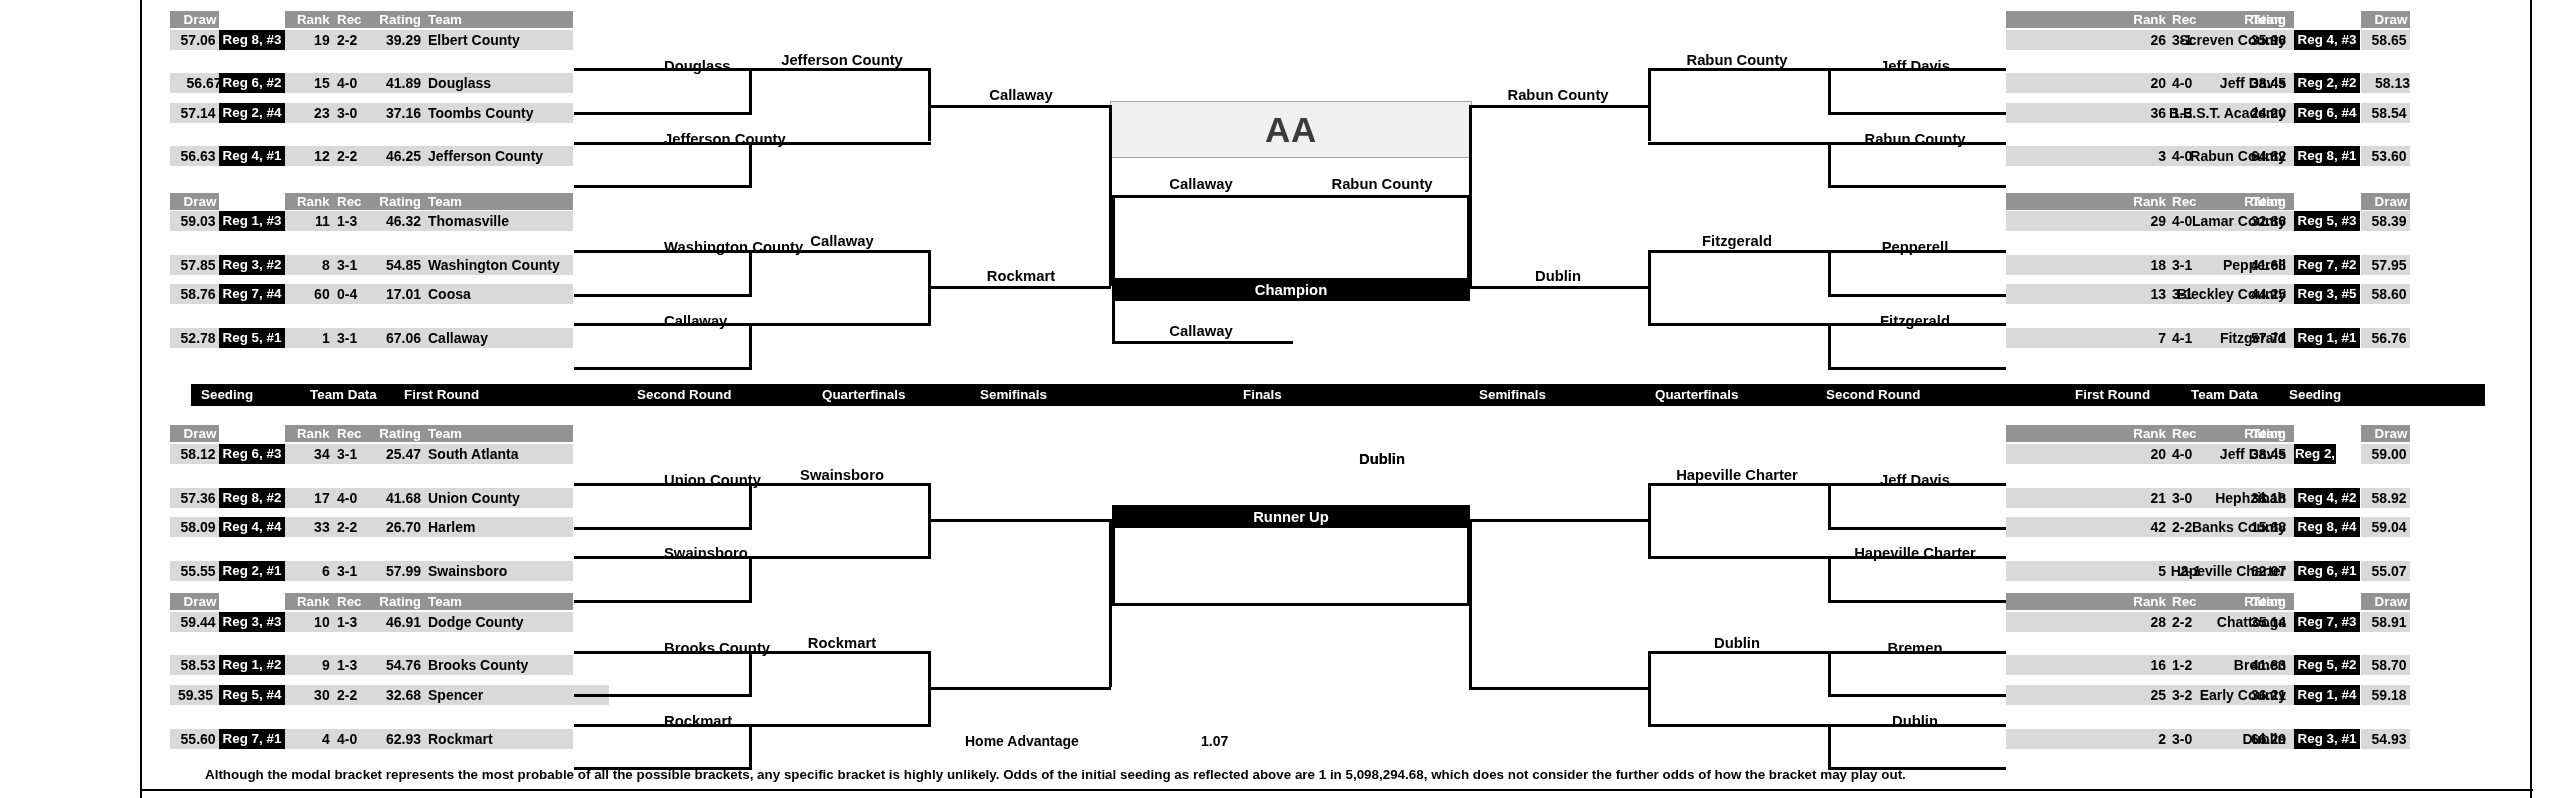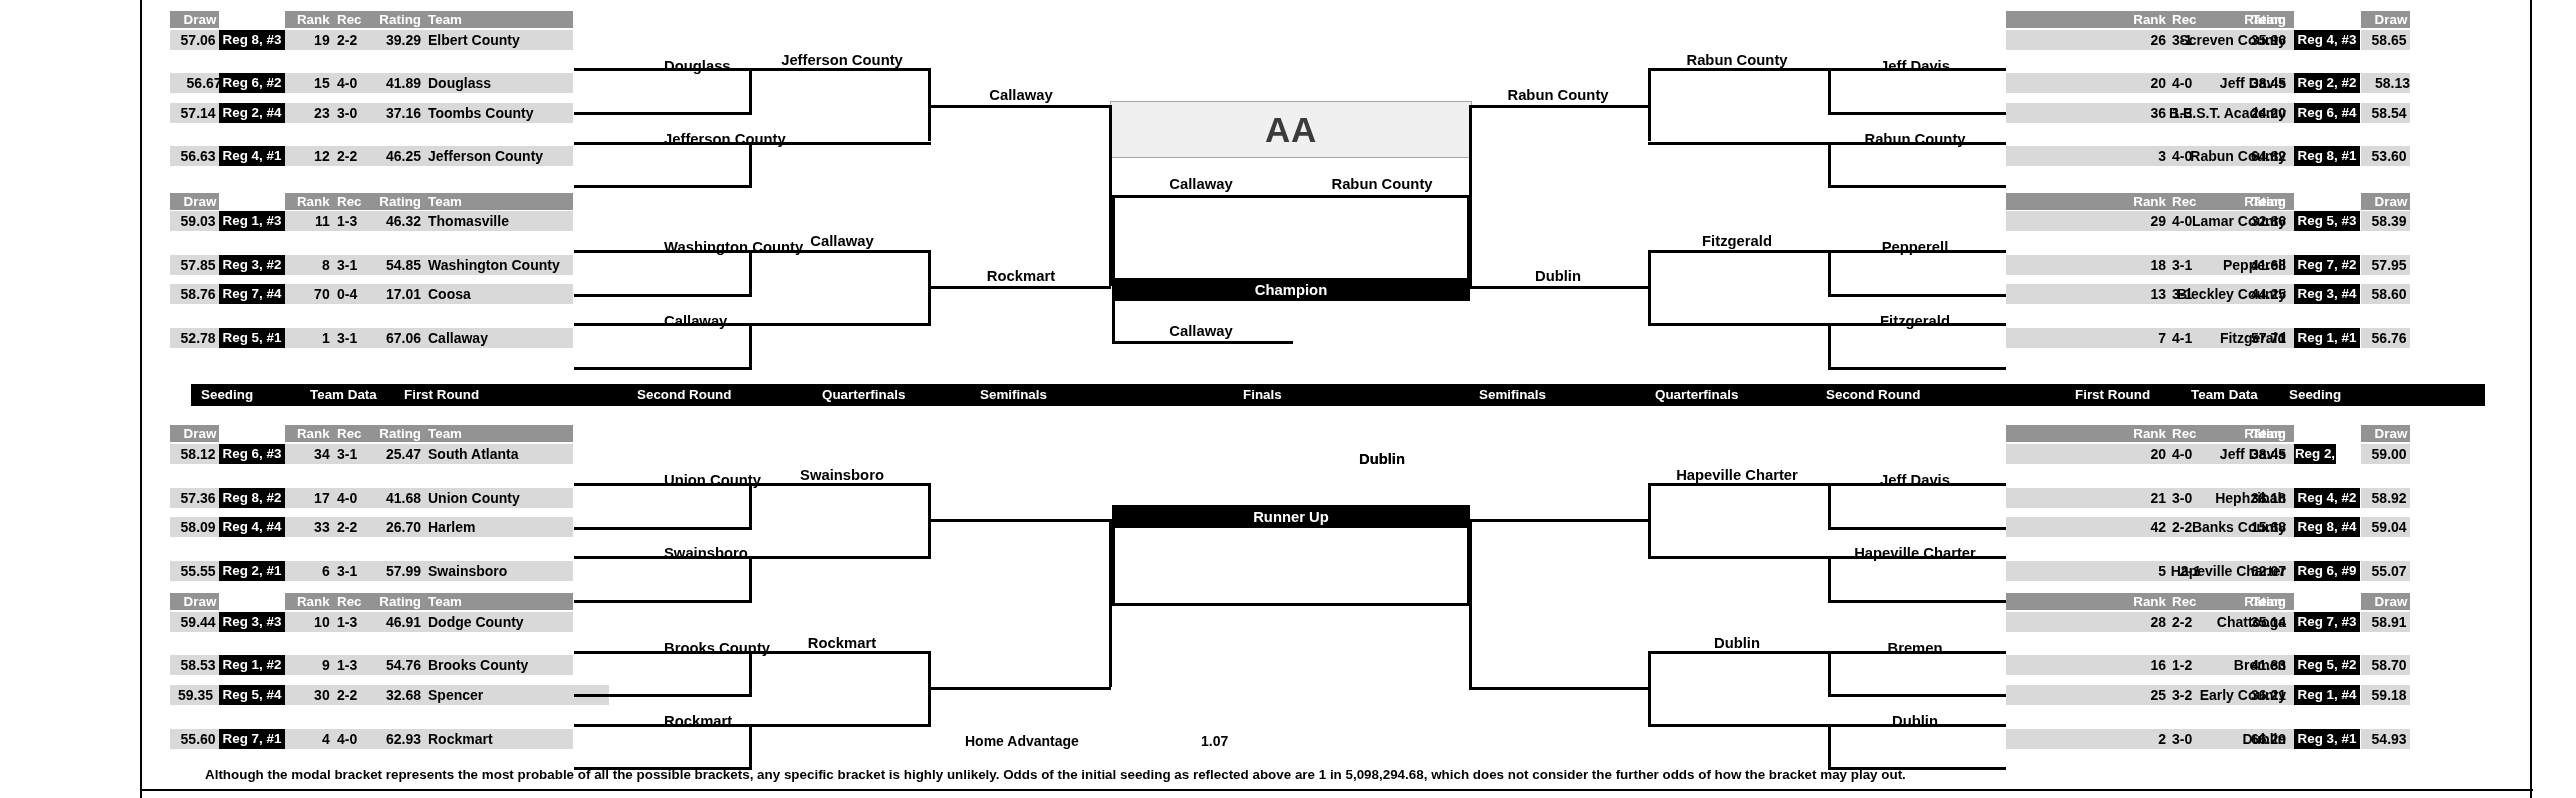"70" span.u-rank { text: 70 -> 60 }
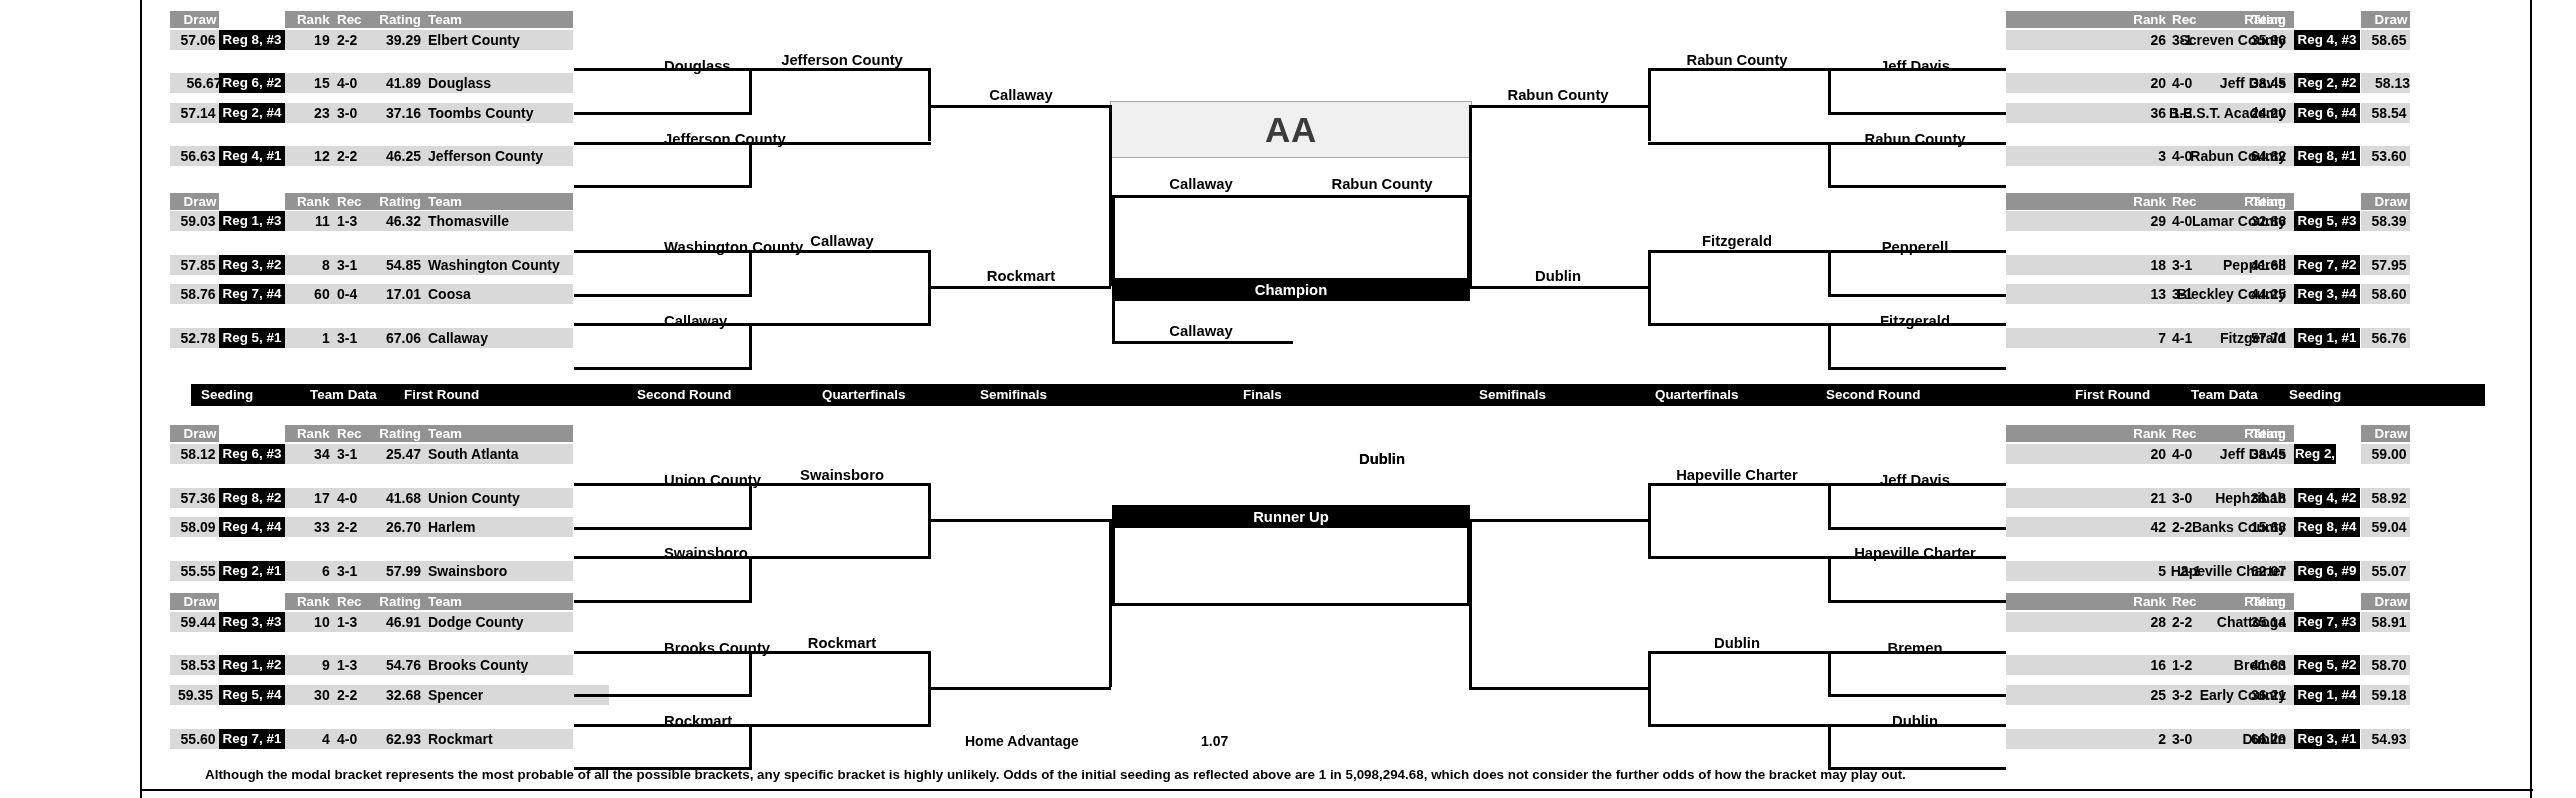"Reg 3, #4" div.cell { text: 4 -> 5 }
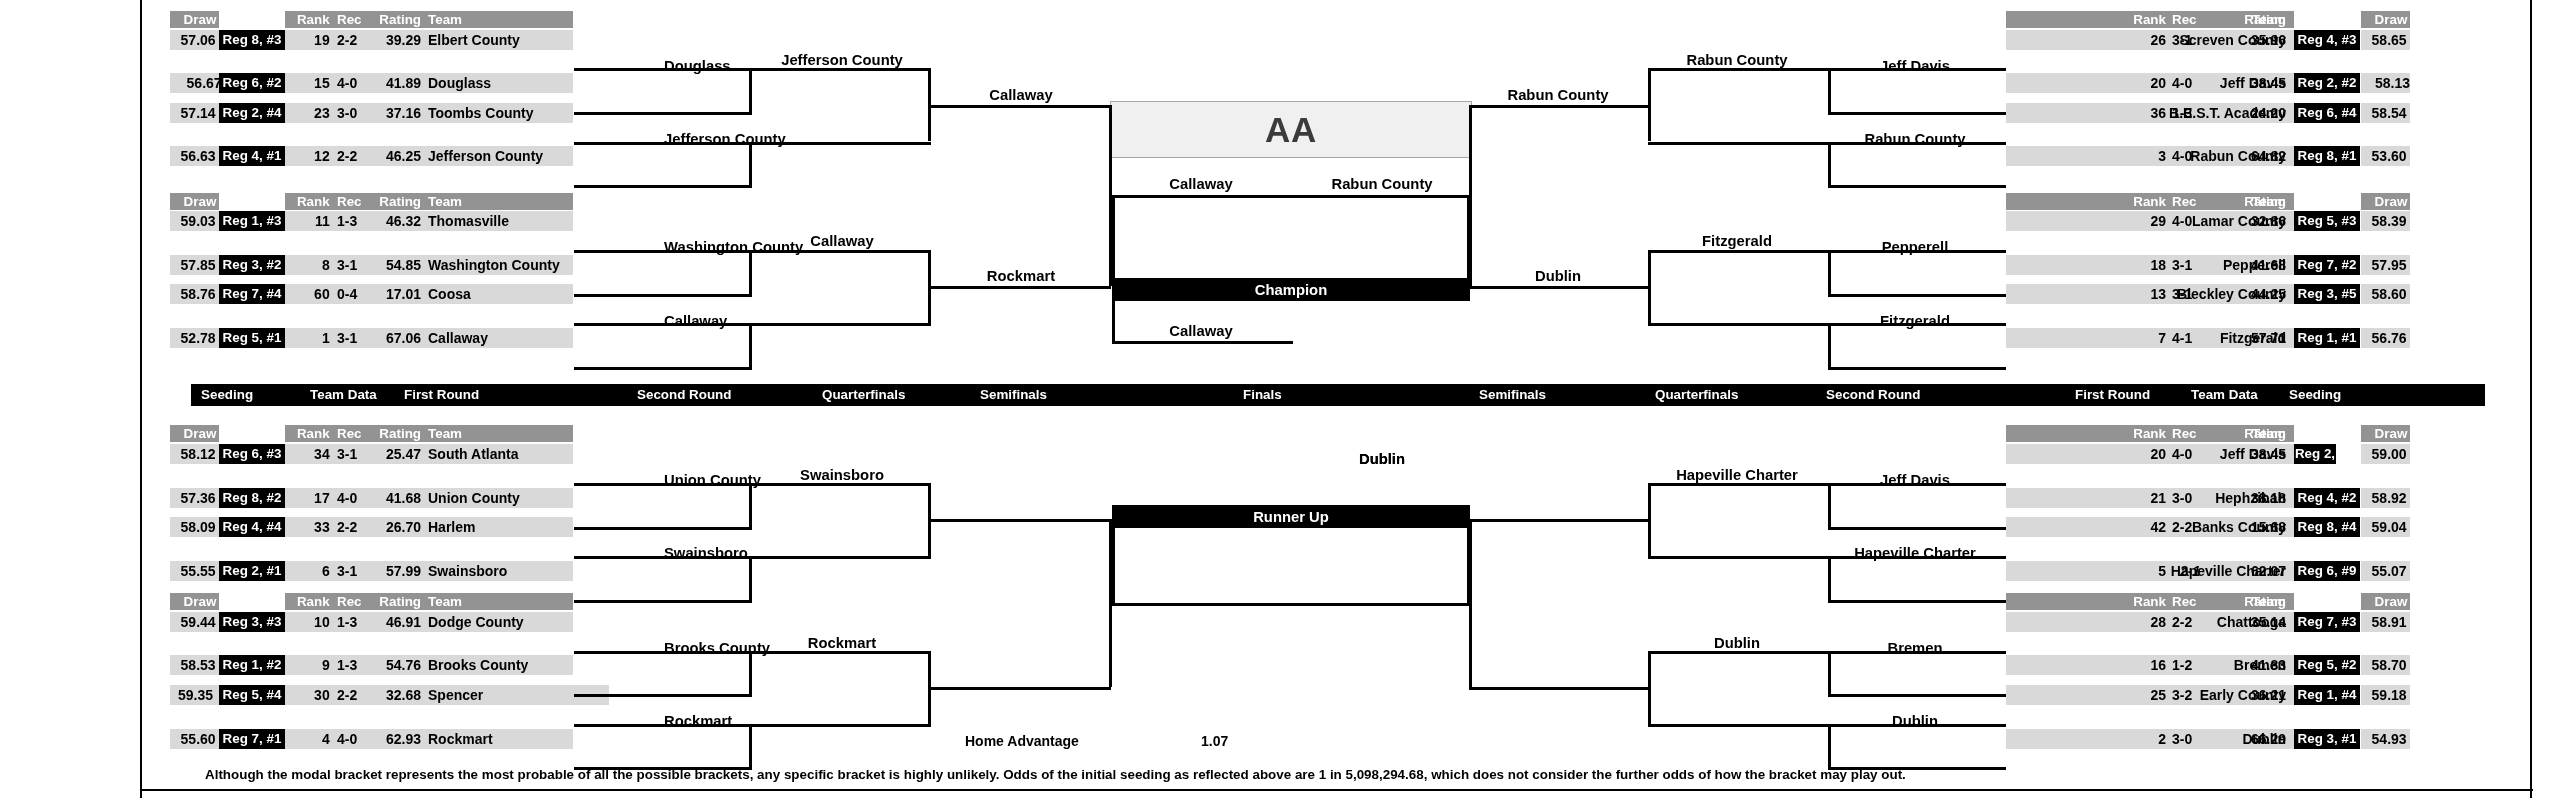"Reg 6, #9" div.cell { text: 9 -> 1 }
